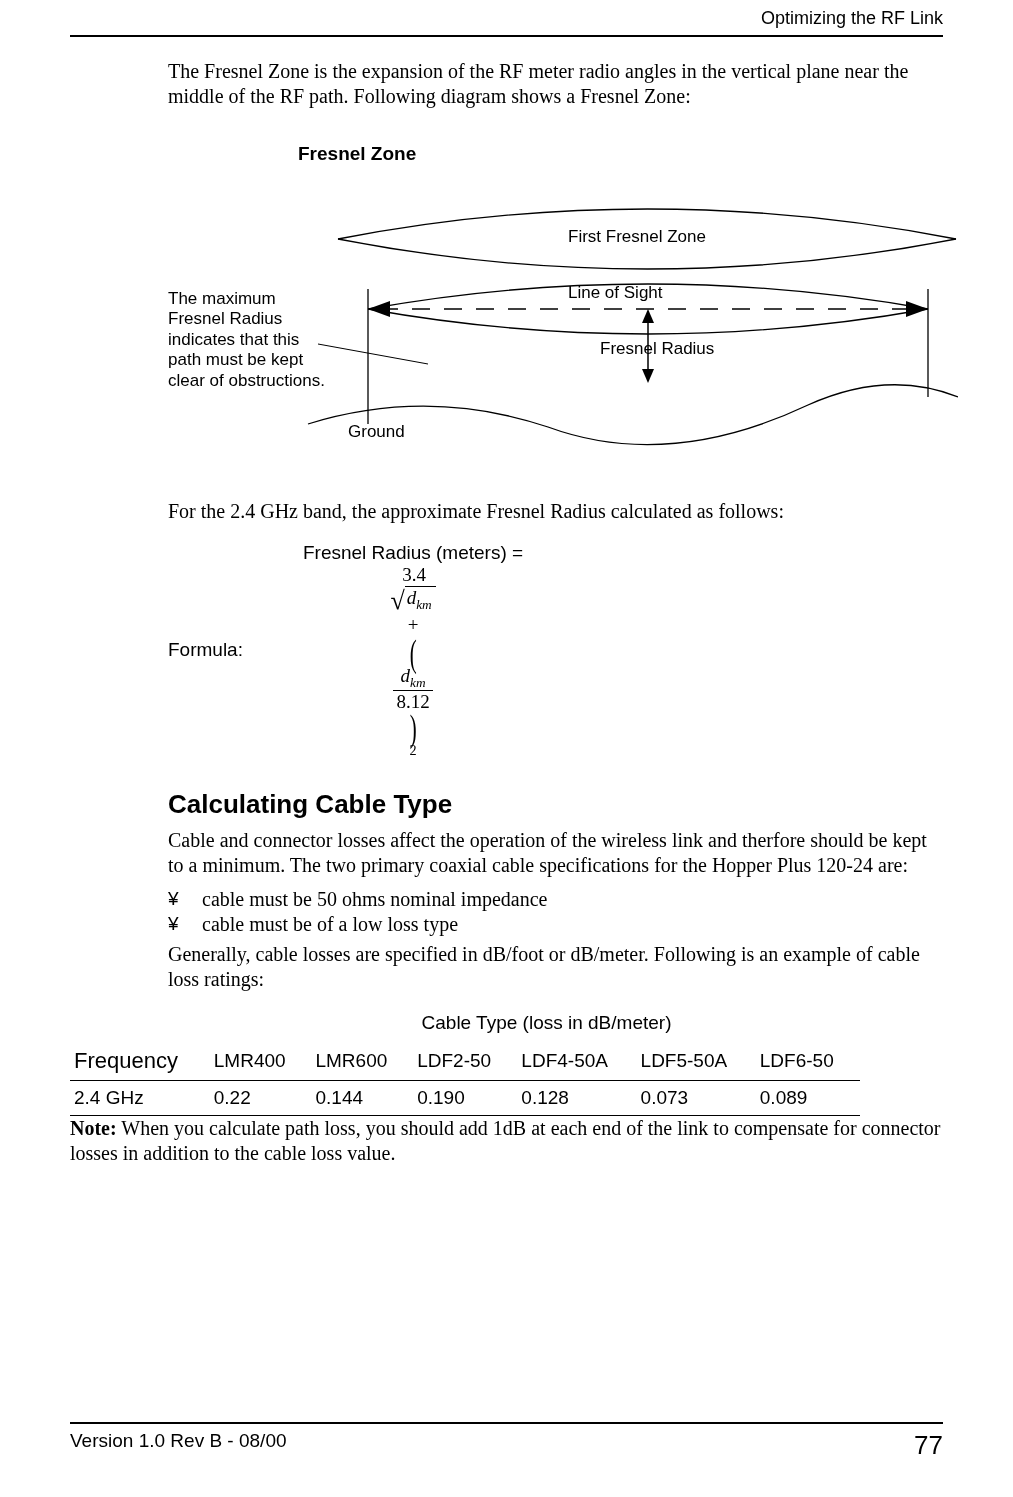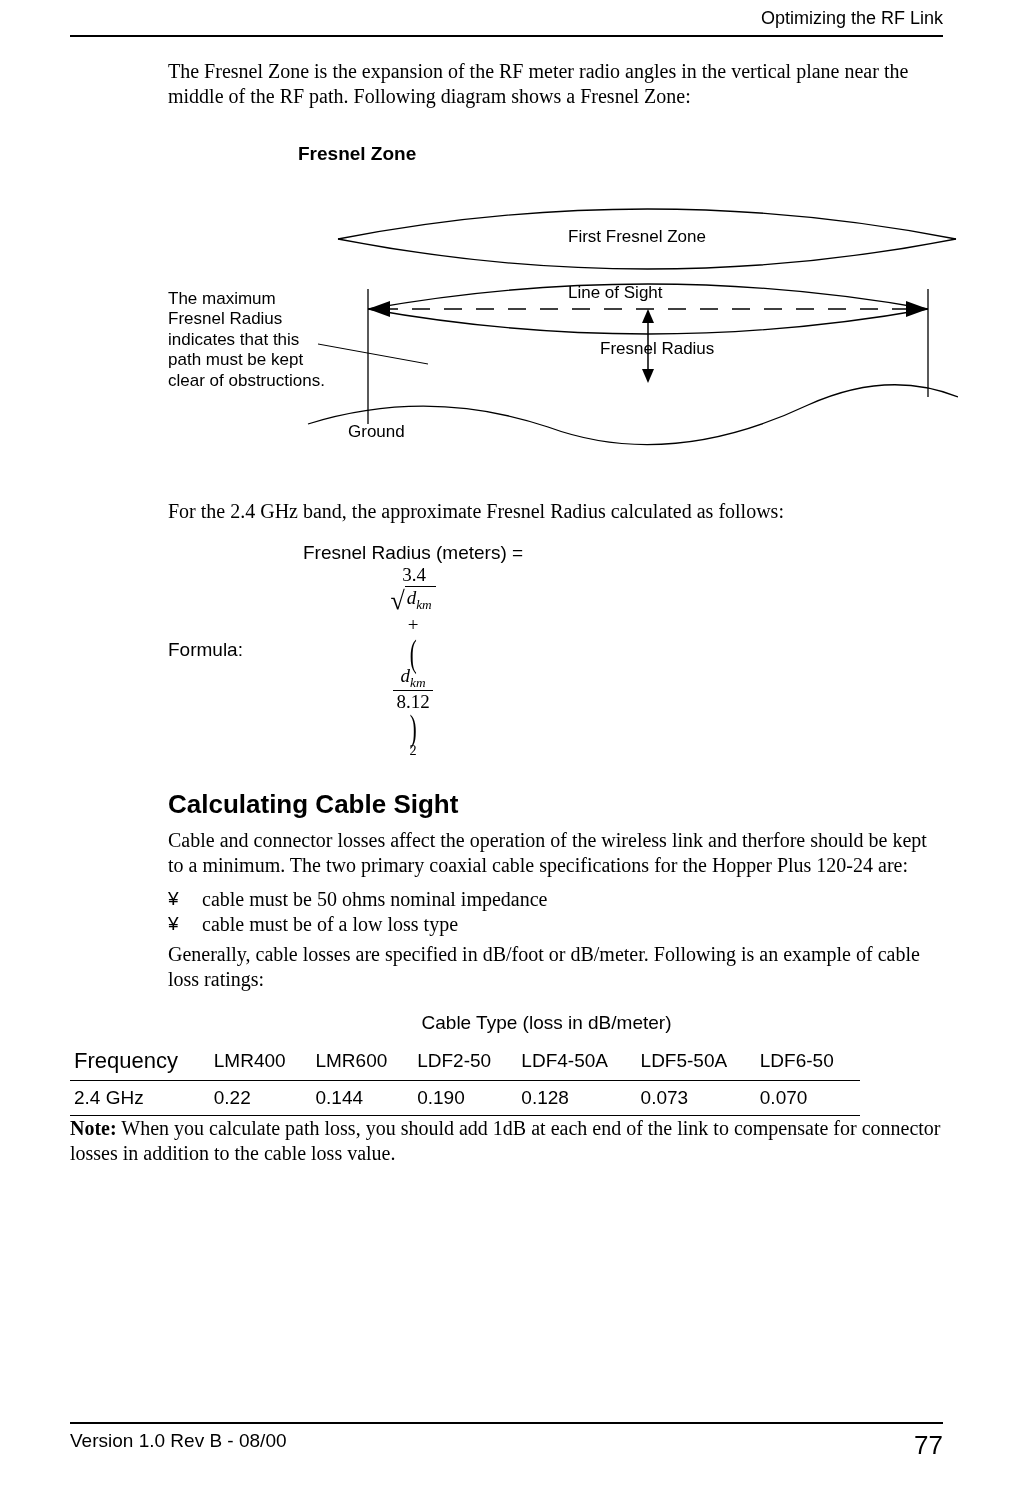"Calculating Cable Sight" h2.section { text: Sight -> Type }
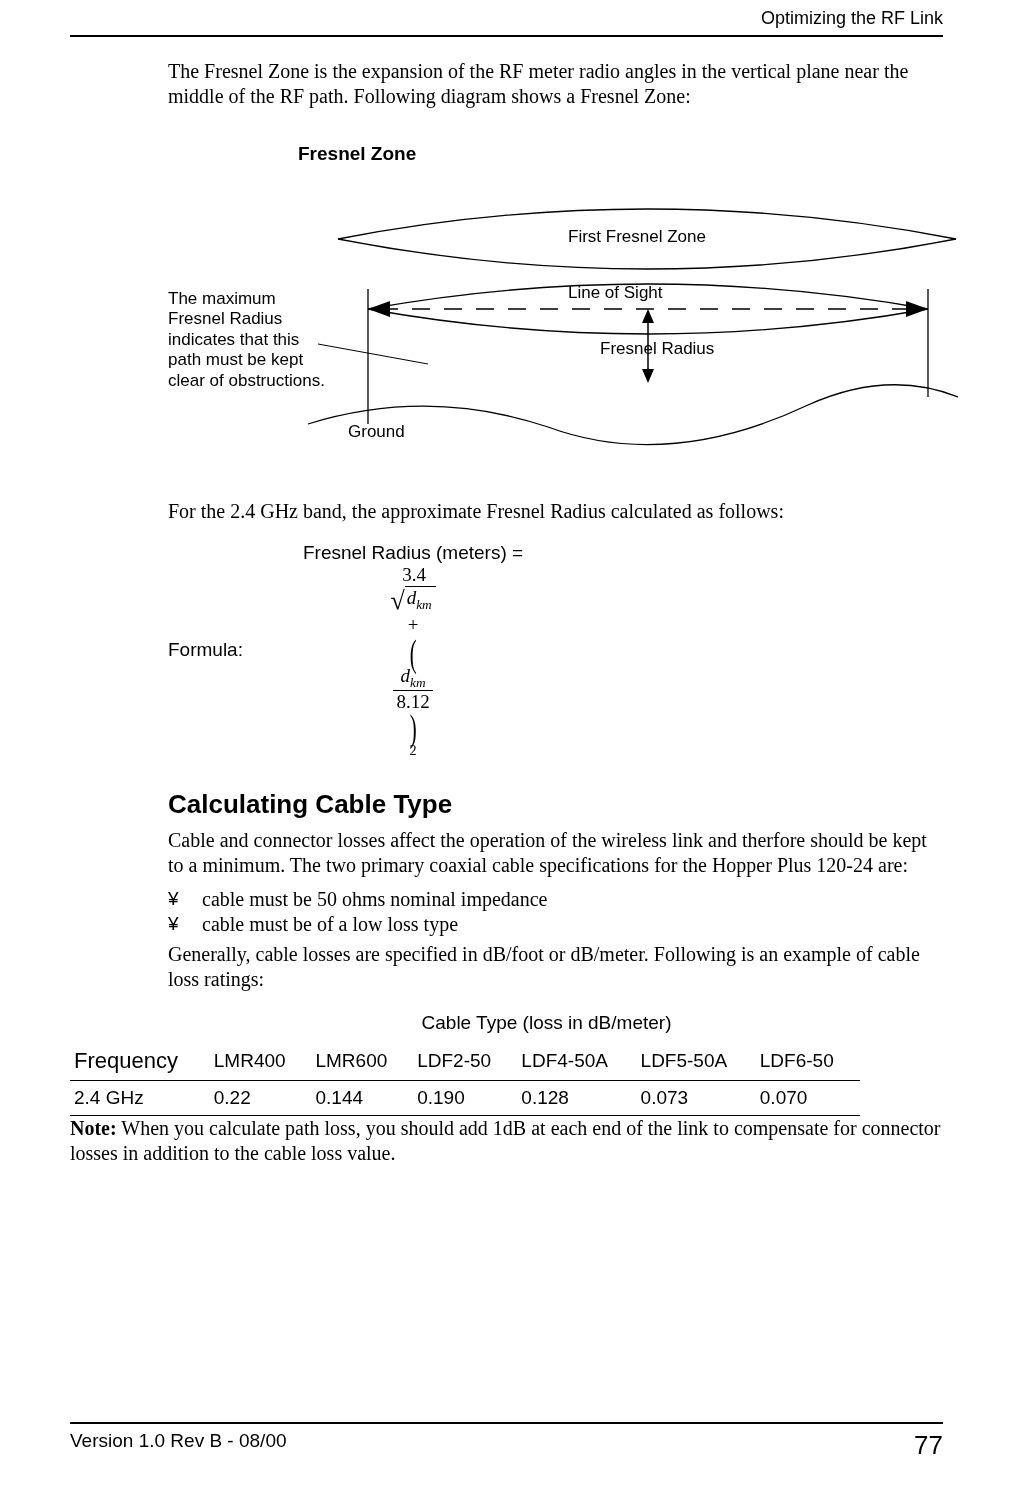"0.070" td { text: 0.070 -> 0.089 }
